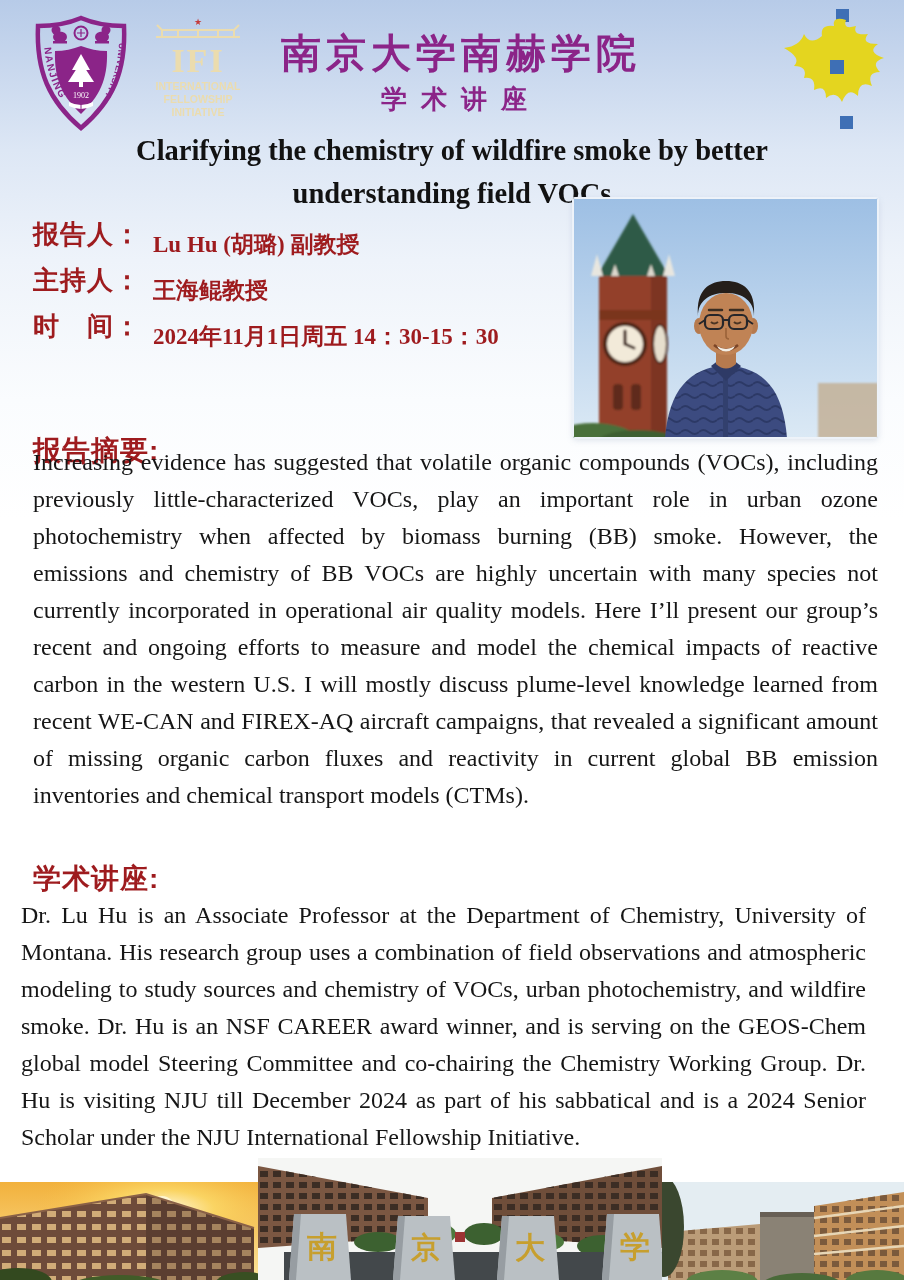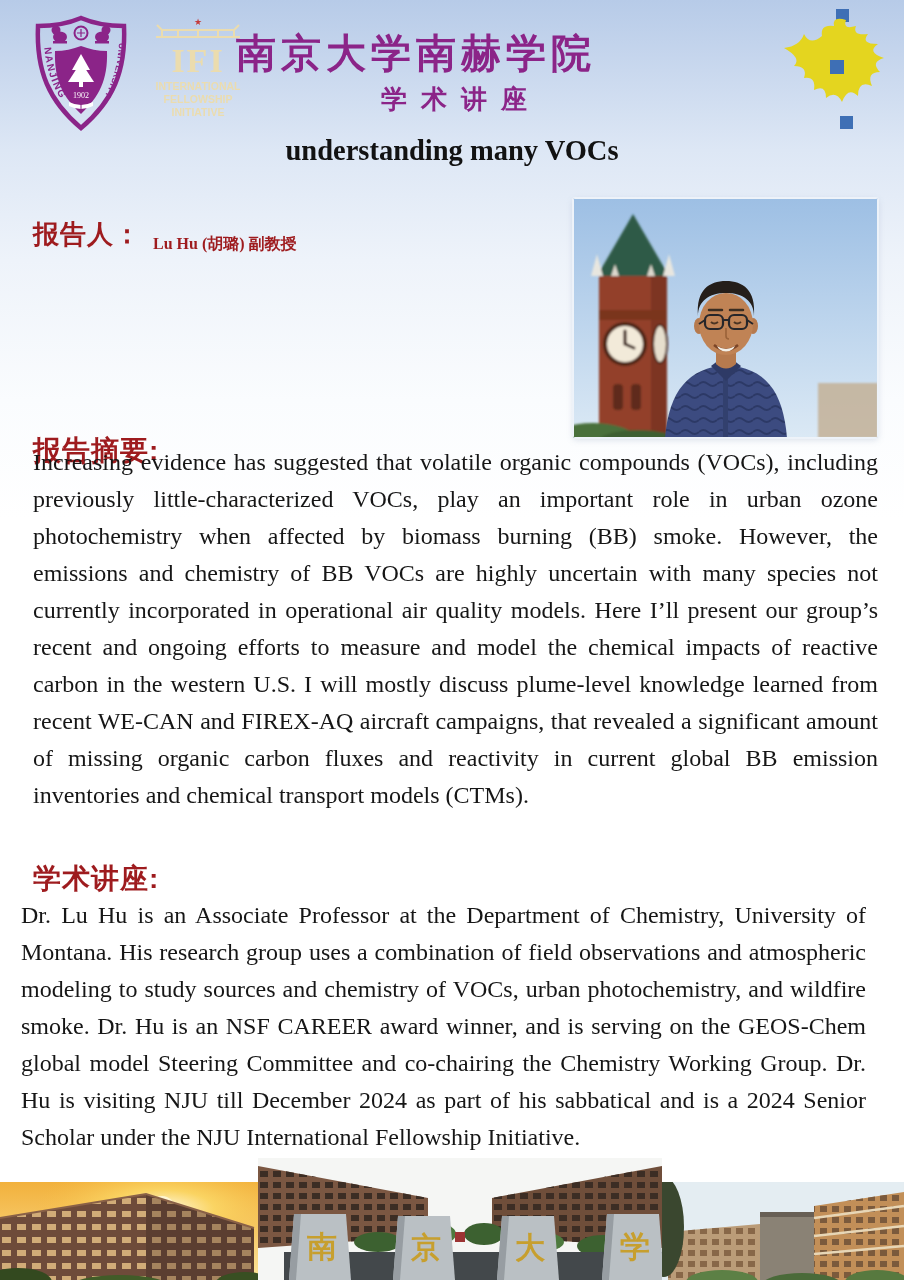"南京大学南赫学院" #org-title { text-align: left -> center }
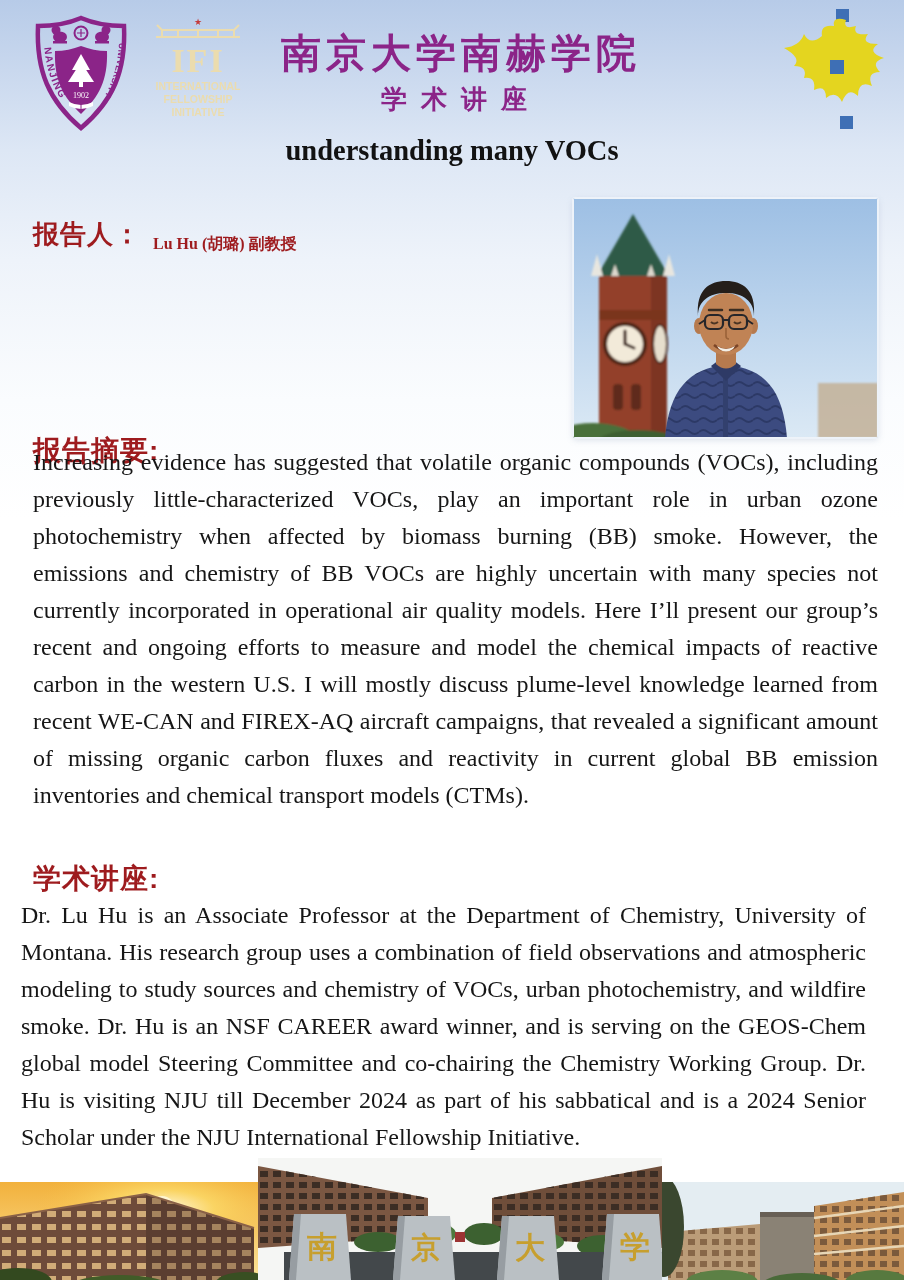"Clarifying the chemistry of wildfire" div { html: none -> <div>Clarifying the chemistry of wildfire smoke by better</div> }
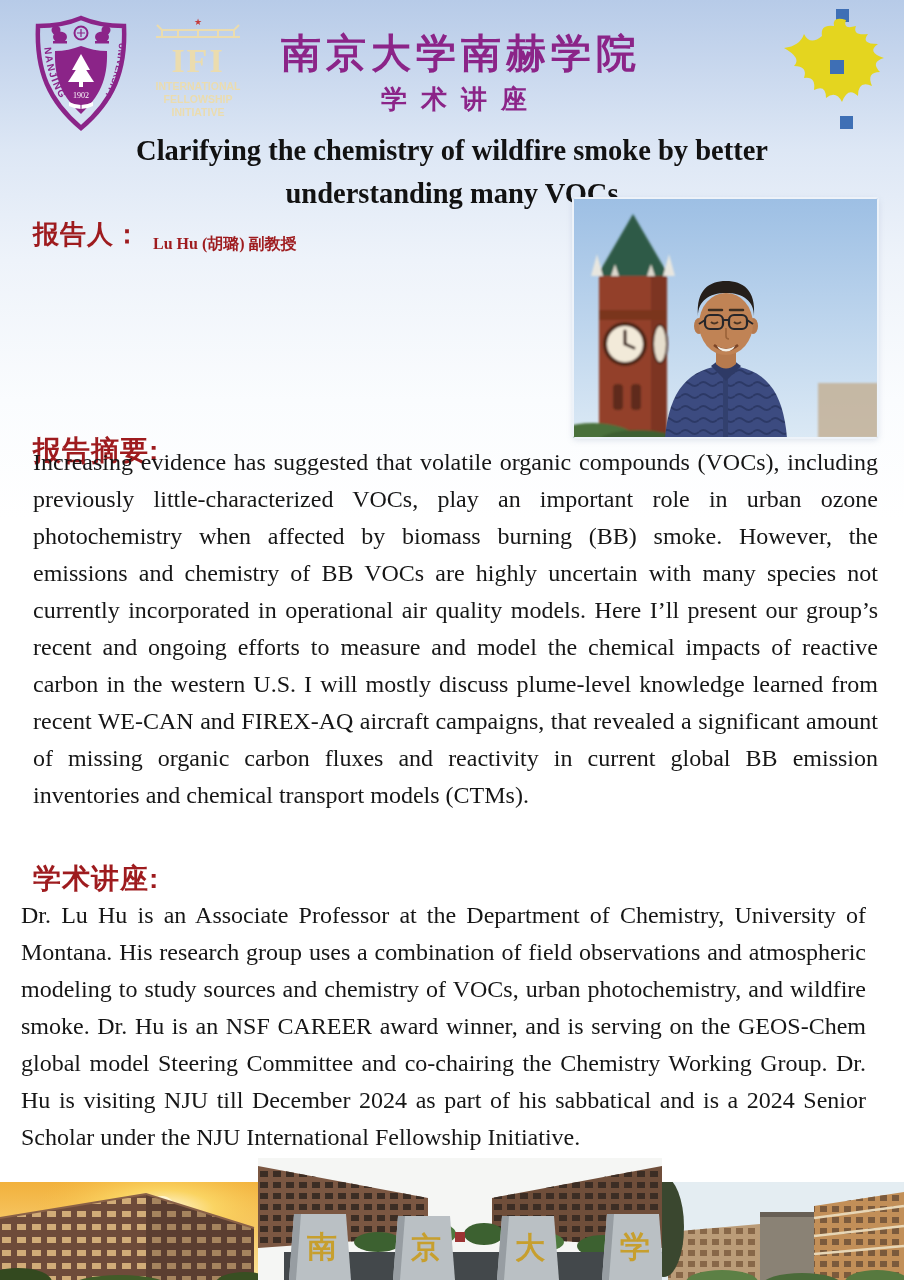"understanding many VOCs" div { text: many -> field }
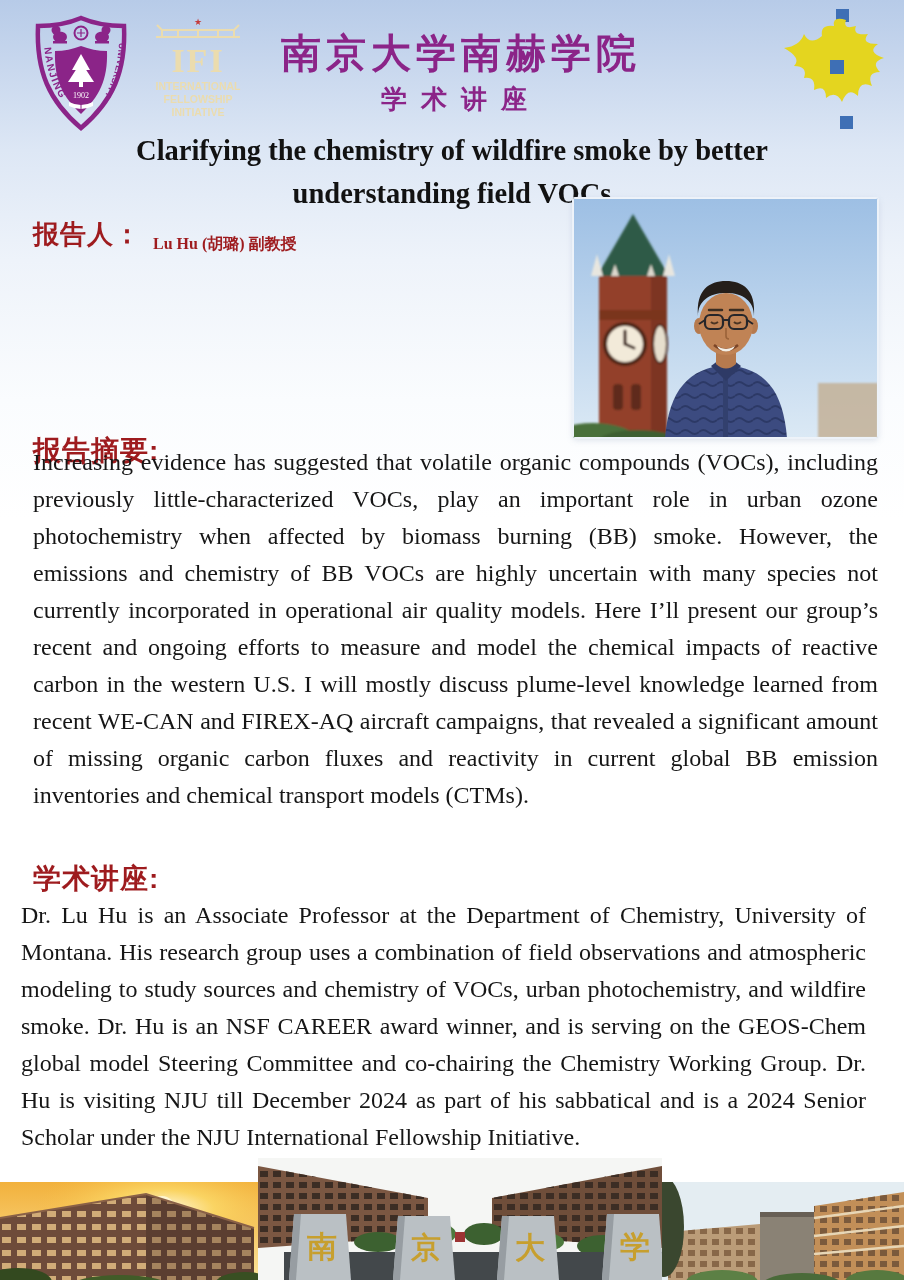"Lu Hu (胡璐) 副教授" .info-value { font-size: 16px -> 23px }
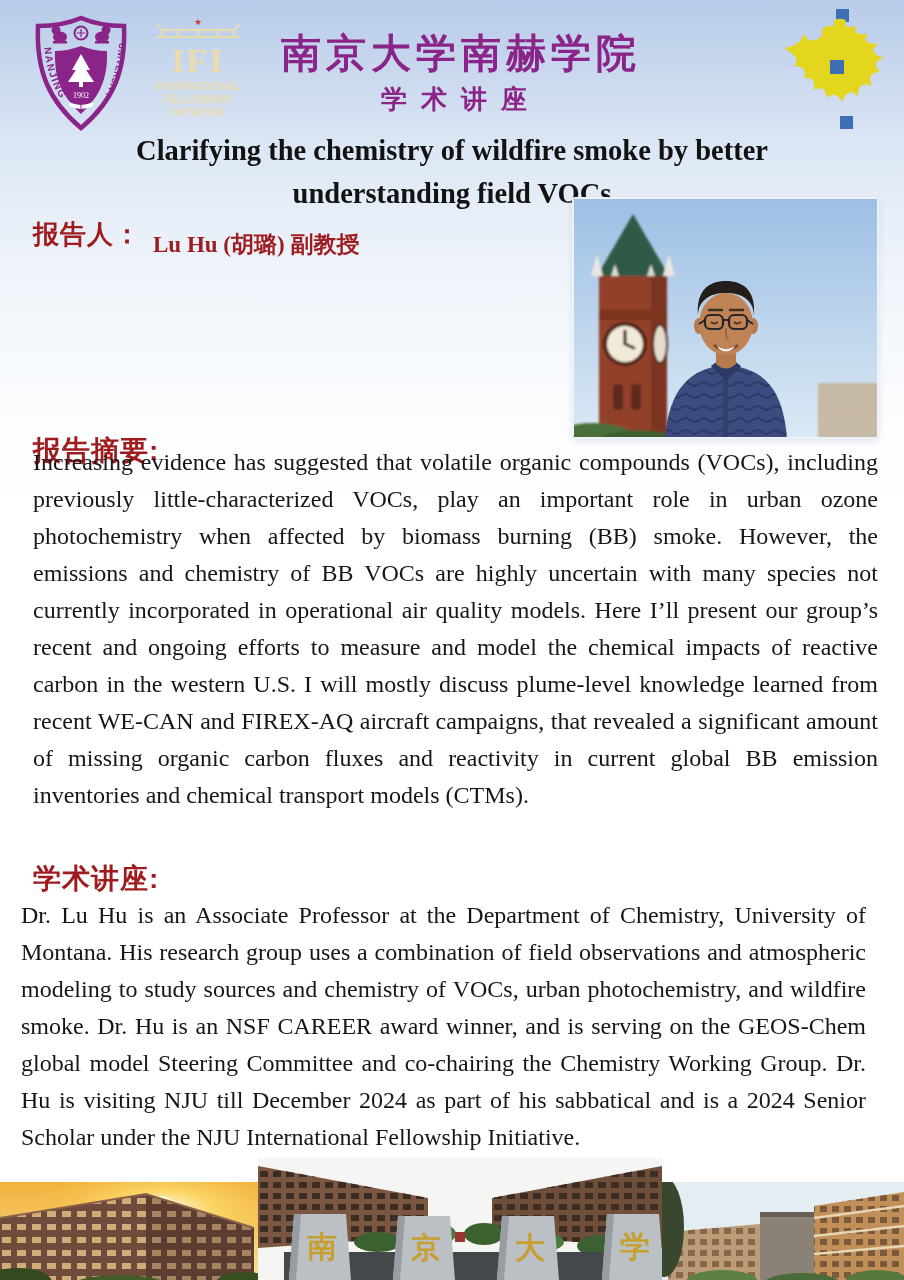"主持人：" div.info-row { html: none -> <div> <span>主持人：</span> <span>王海鲲教授</span> </div> }
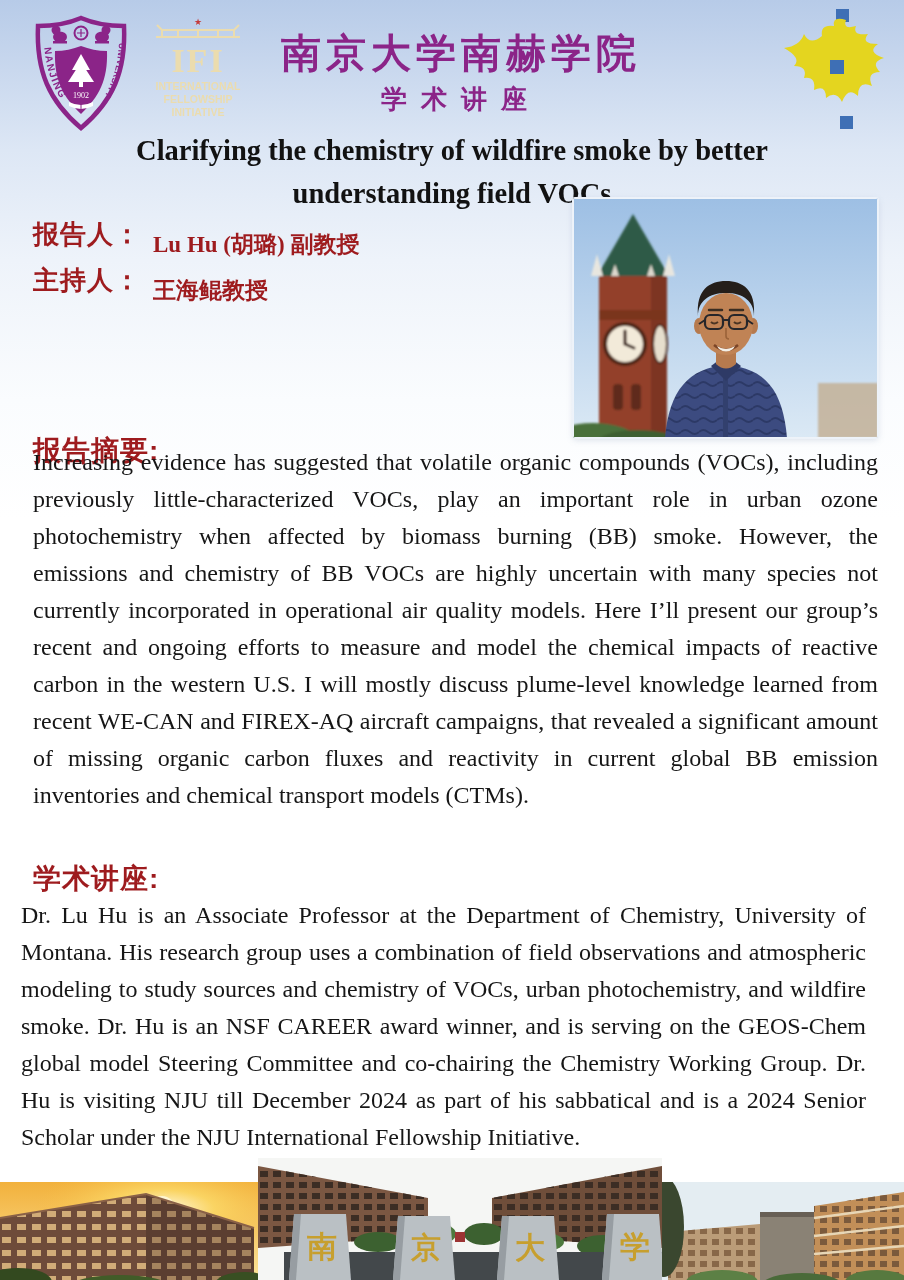"时 间：" div.info-row { html: none -> <div> <span>时 间：</span> <span>2024年11月1日周五 14：30-15：30</span> </div> }
